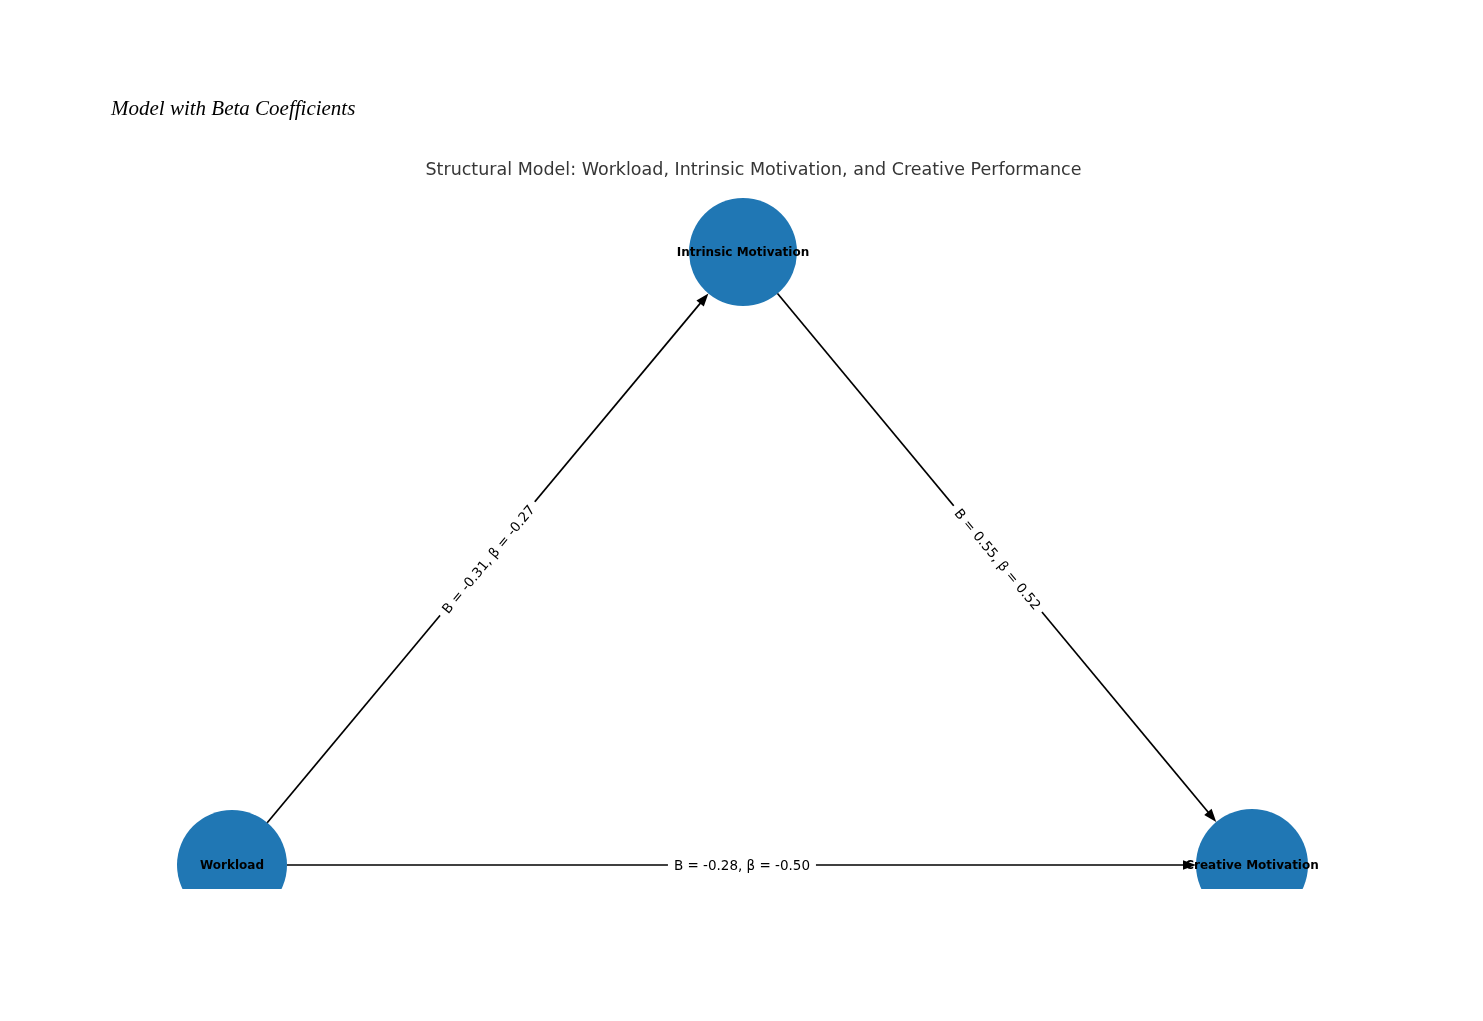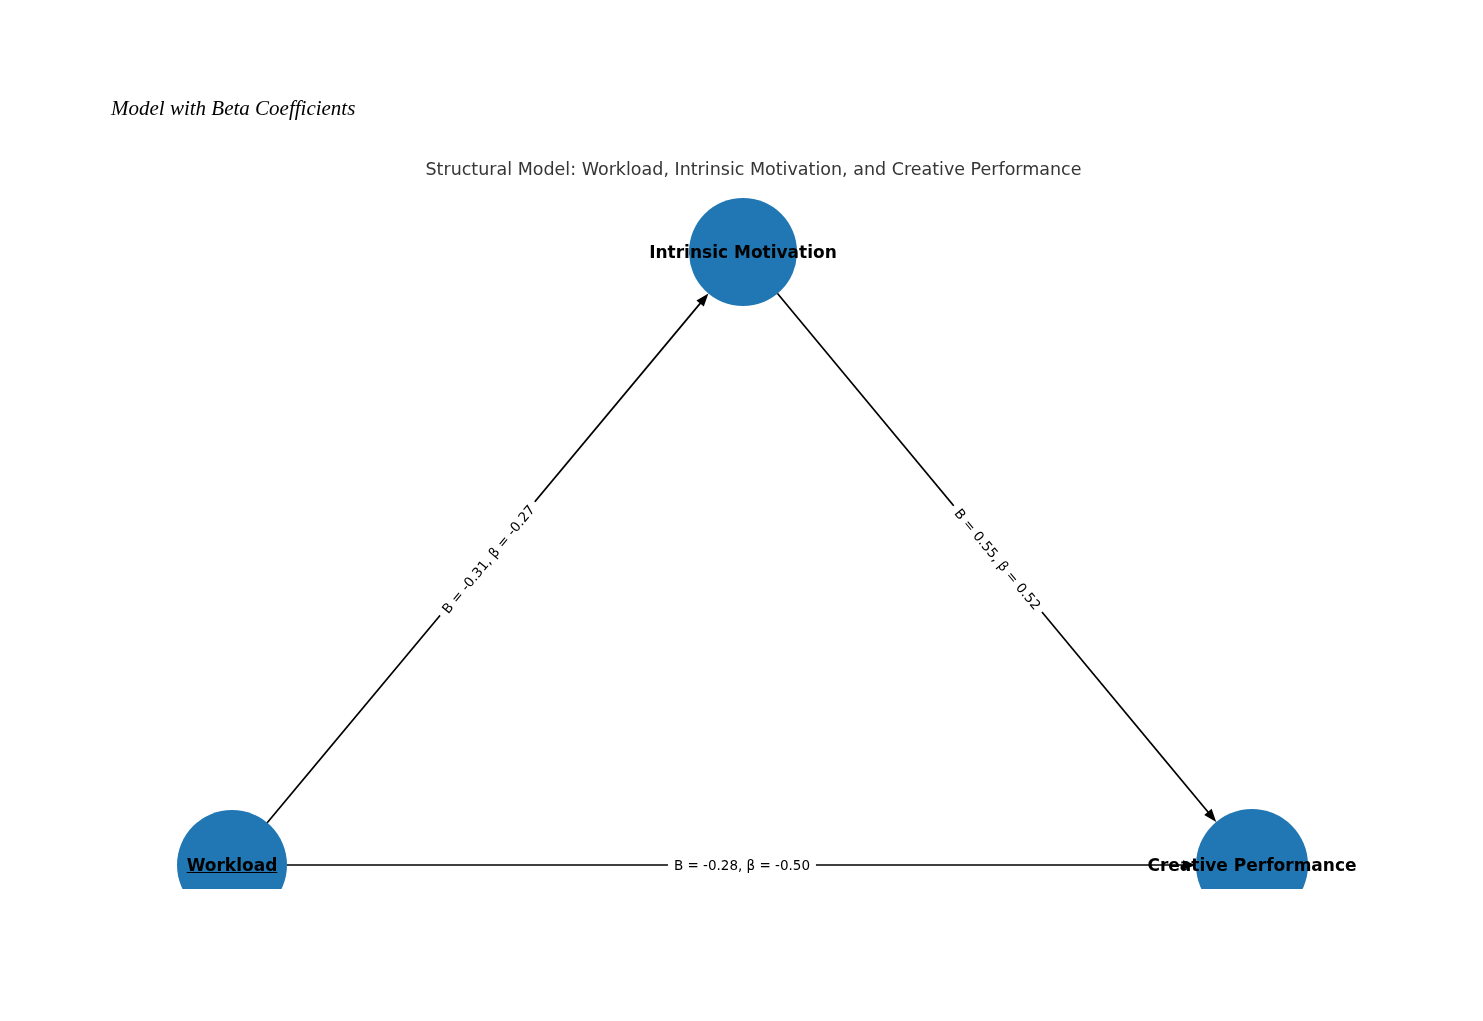"Intrinsic Motivation" .node-label { font-size: 17px -> 12px }
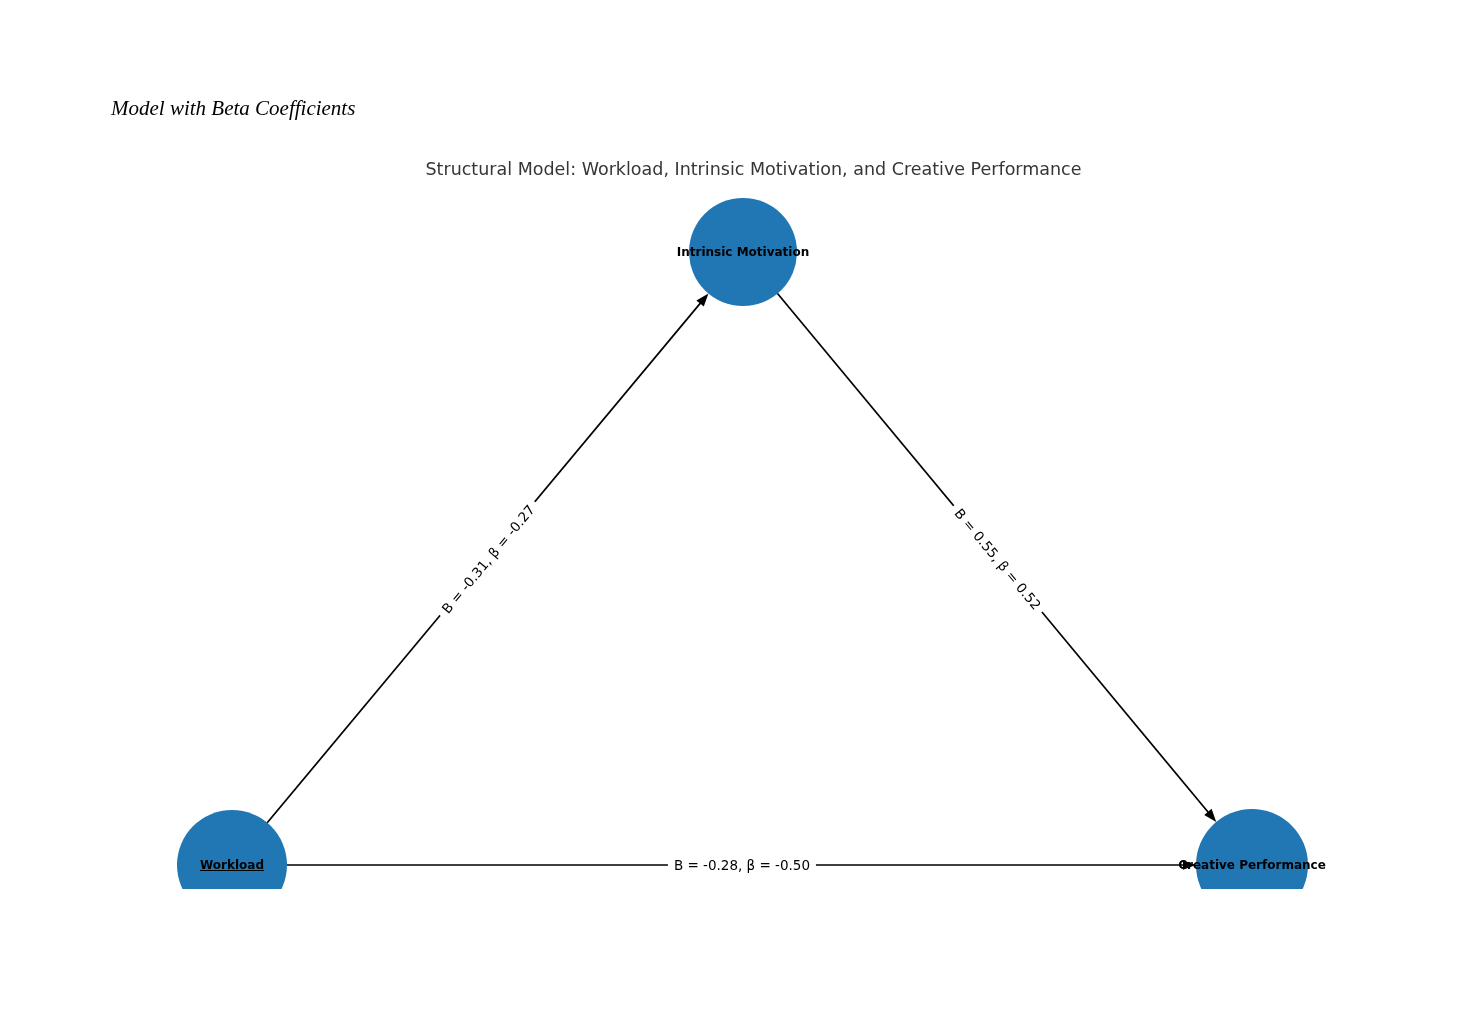"Workload" div.node-label { text-decoration: underline -> none }
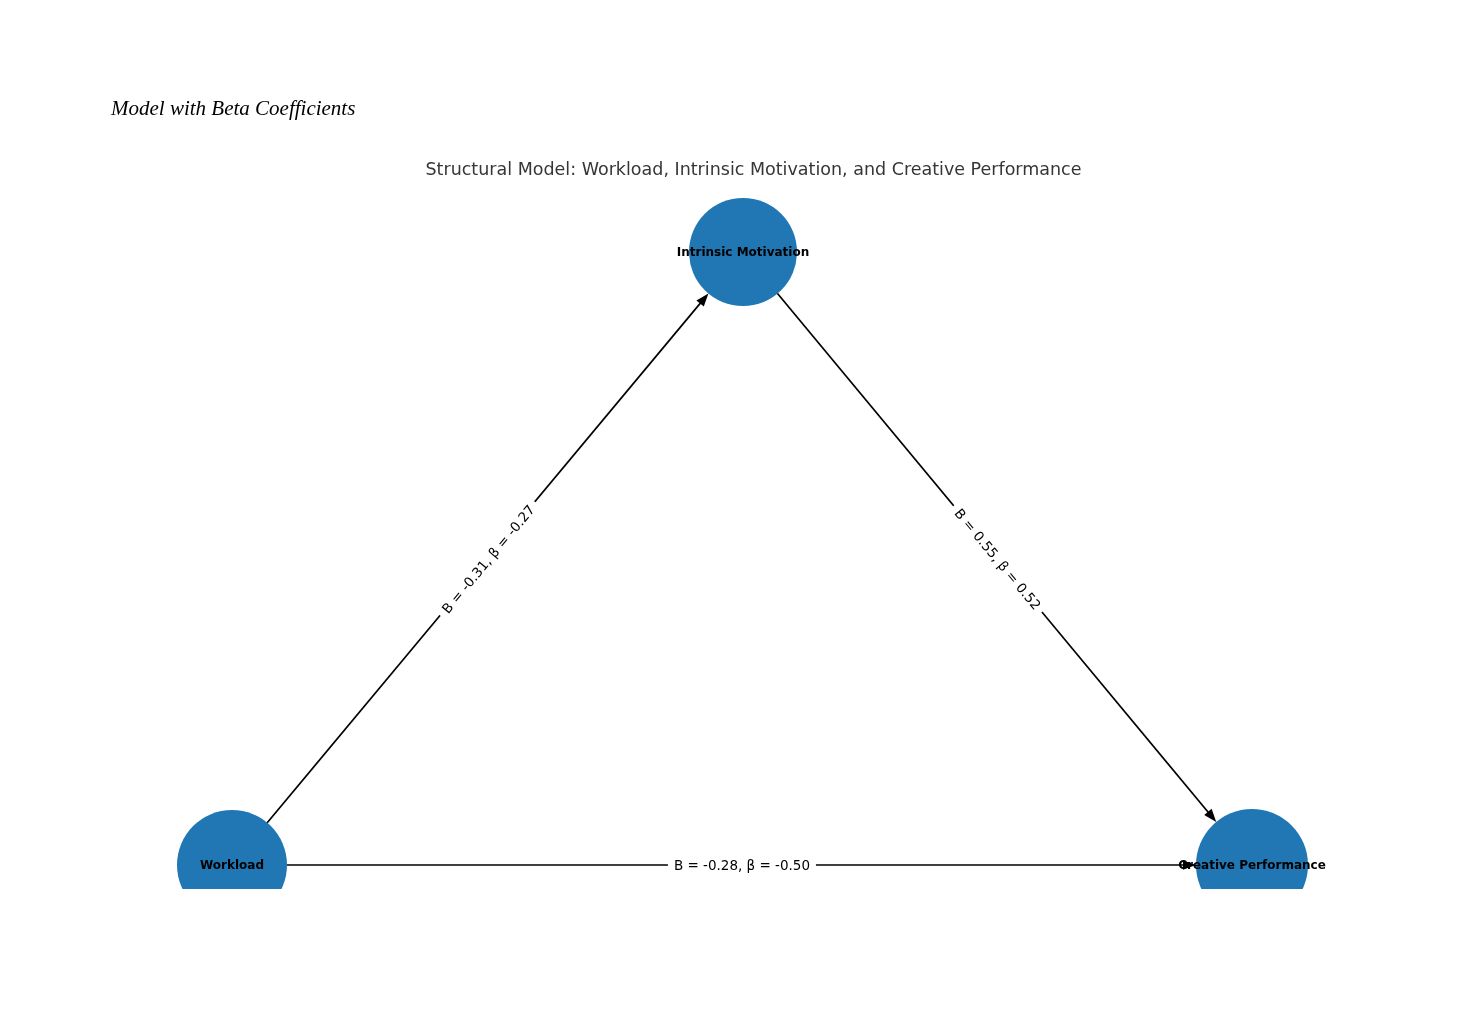"Creative Performance" div.node-label { text: Performance -> Motivation }
